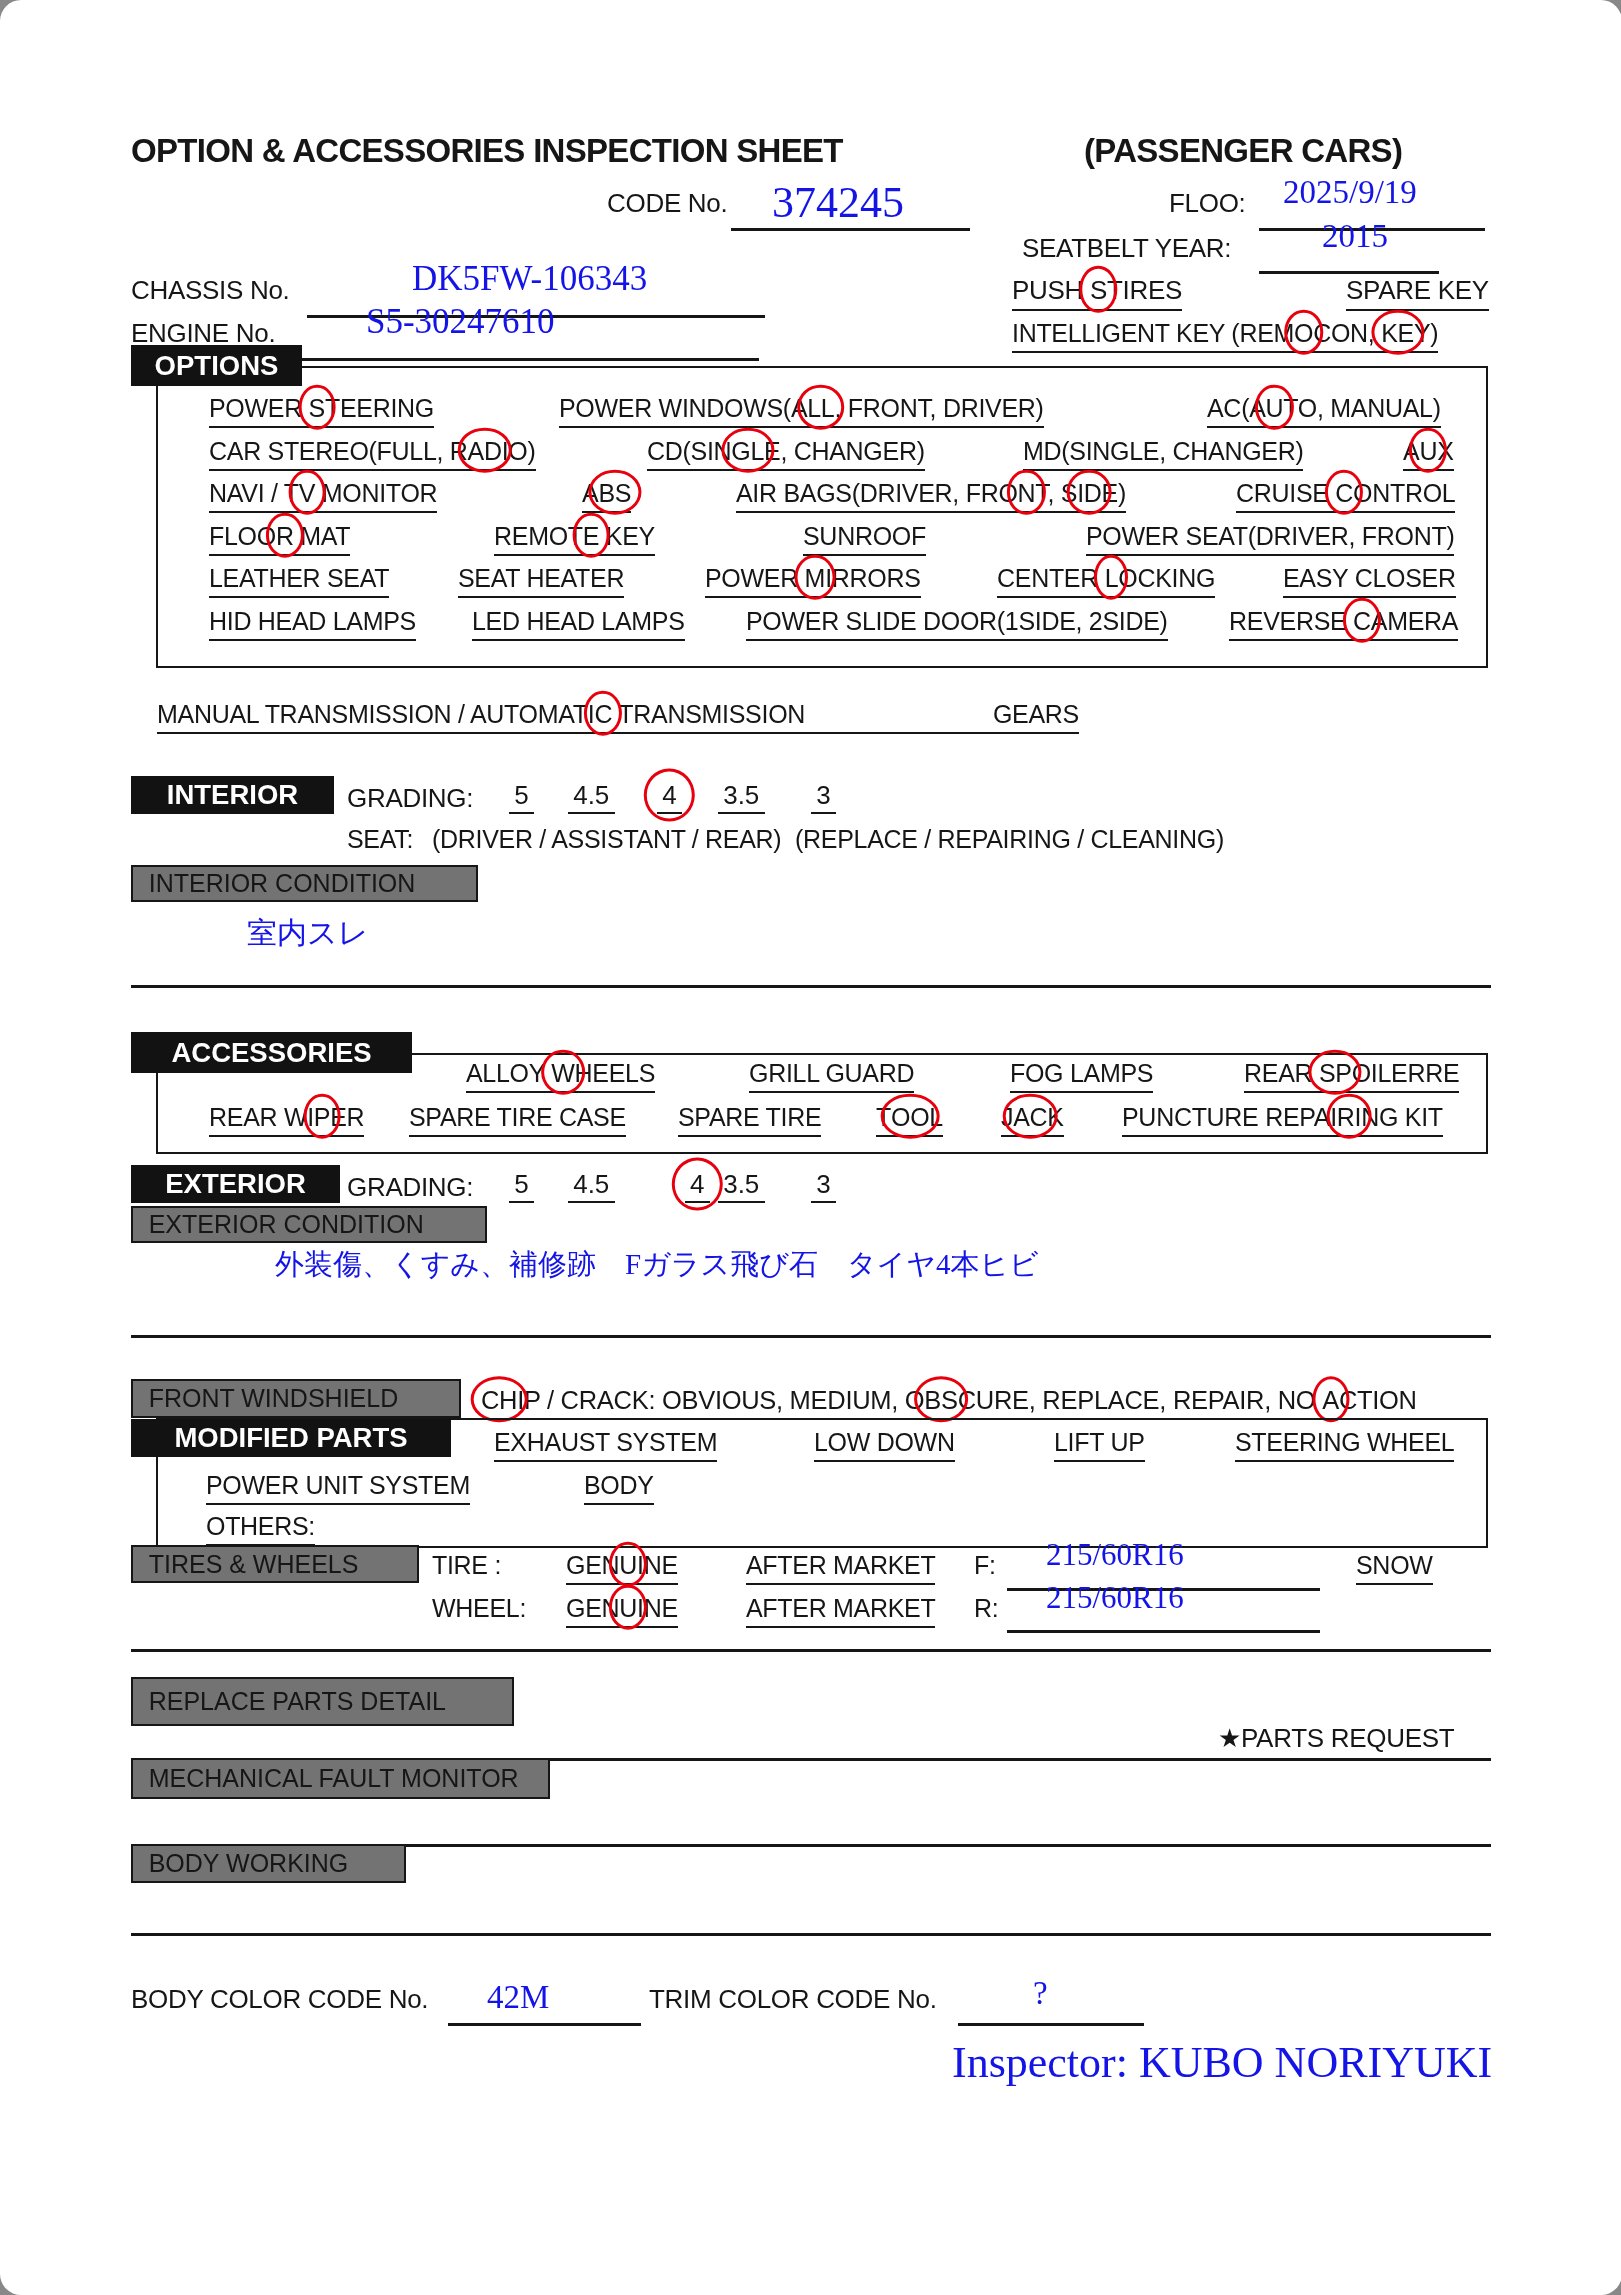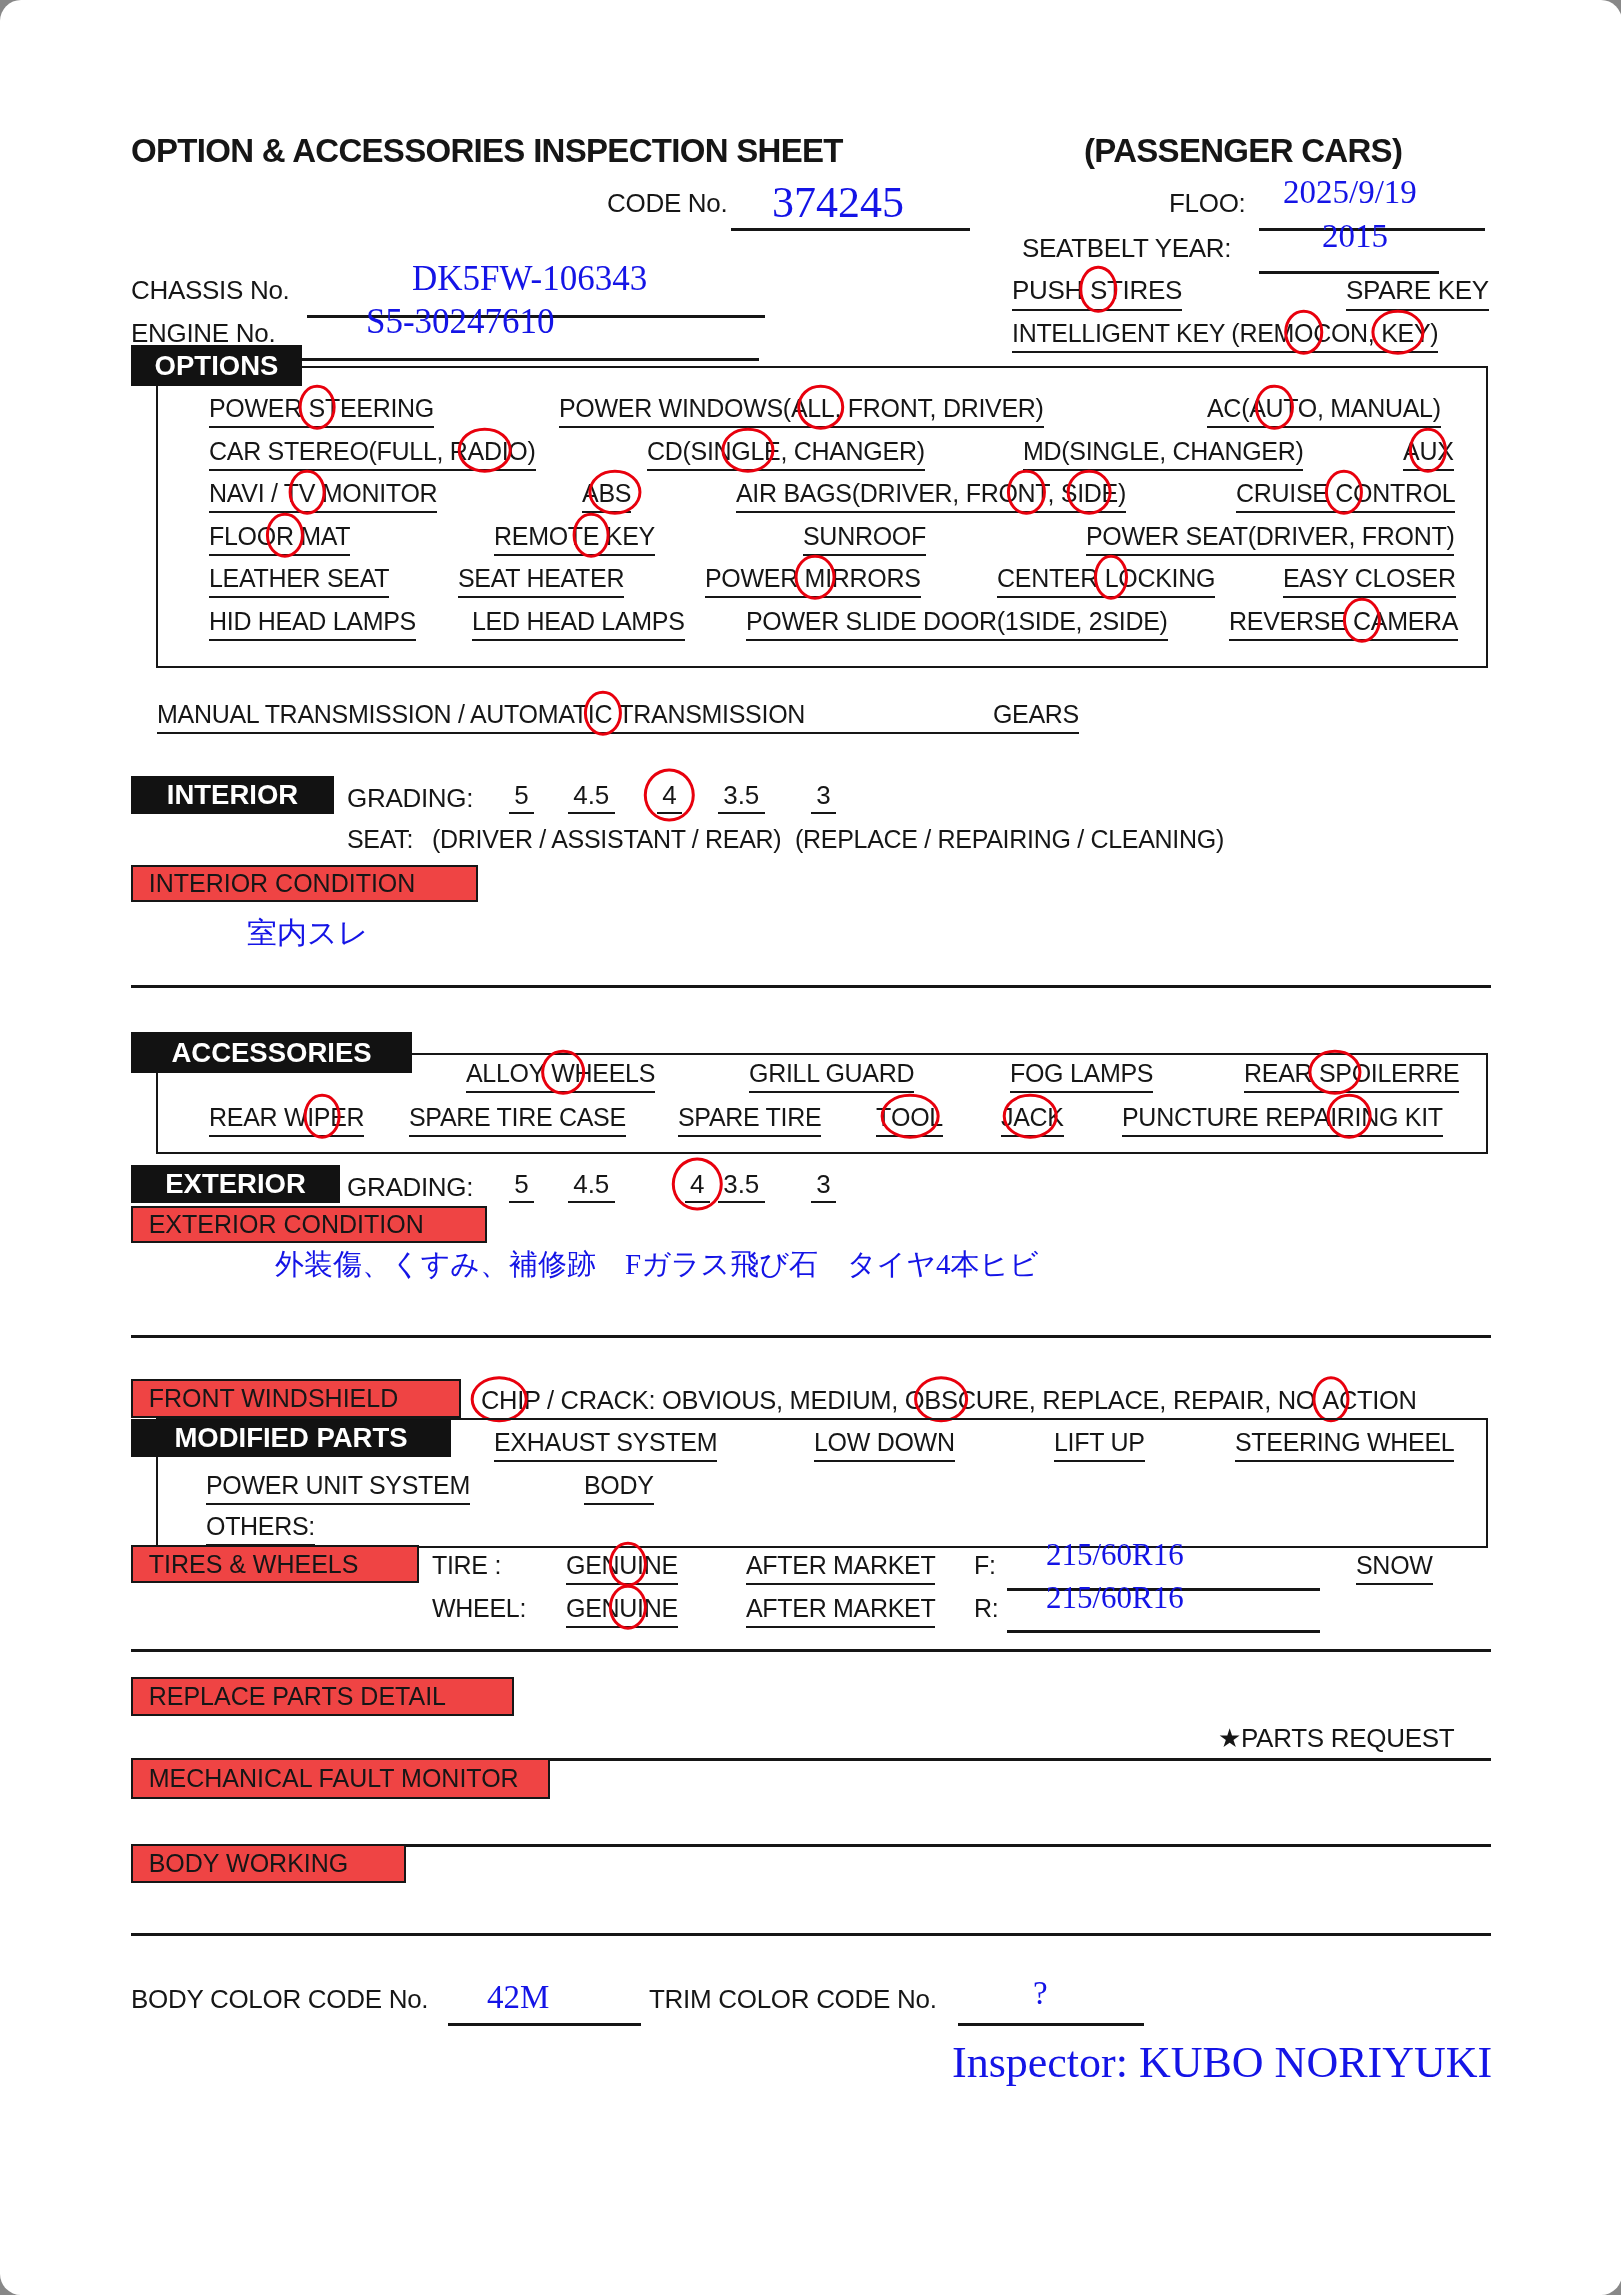"INTERIOR CONDITION" .bbox { background: #ef4444 -> #737373 }
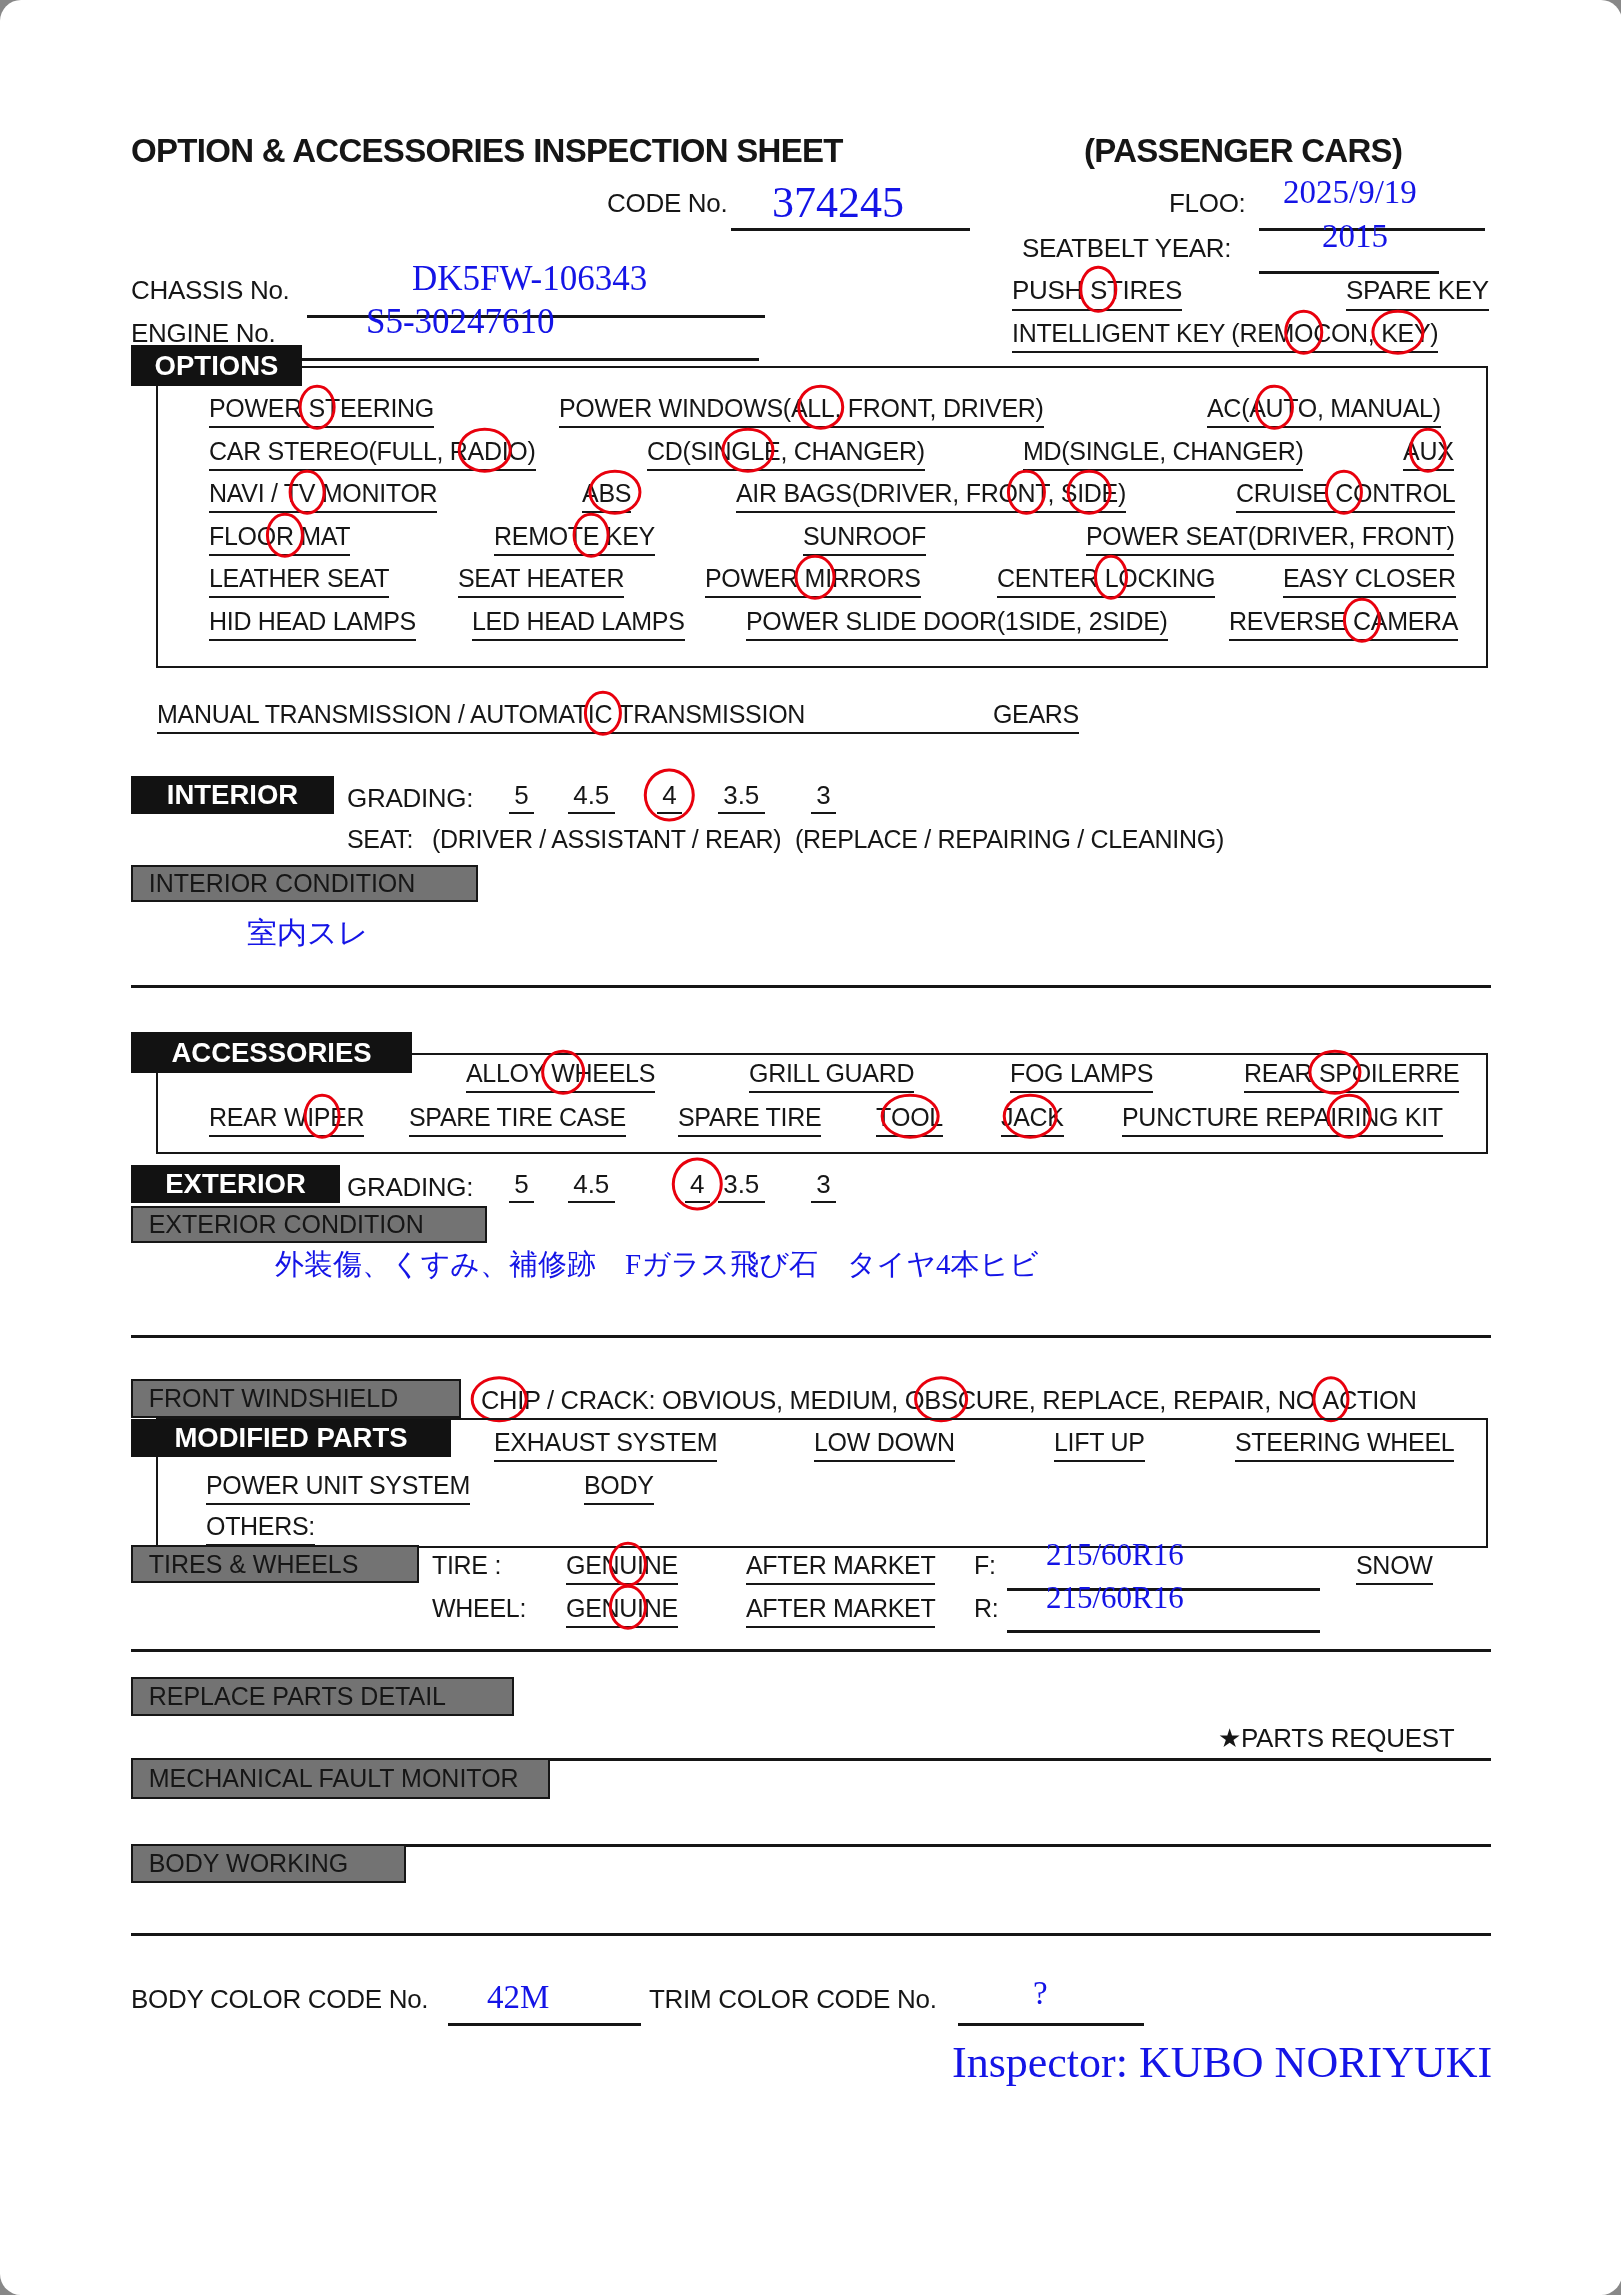"REPLACE PARTS DETAIL" div.abs { height: 39px -> 49px }
